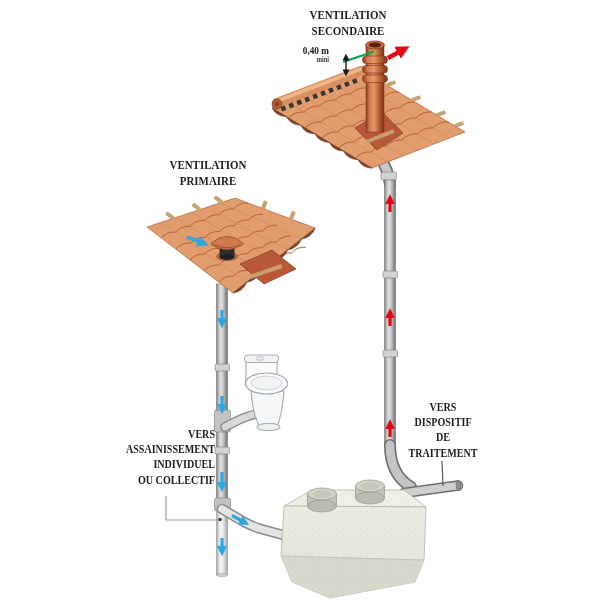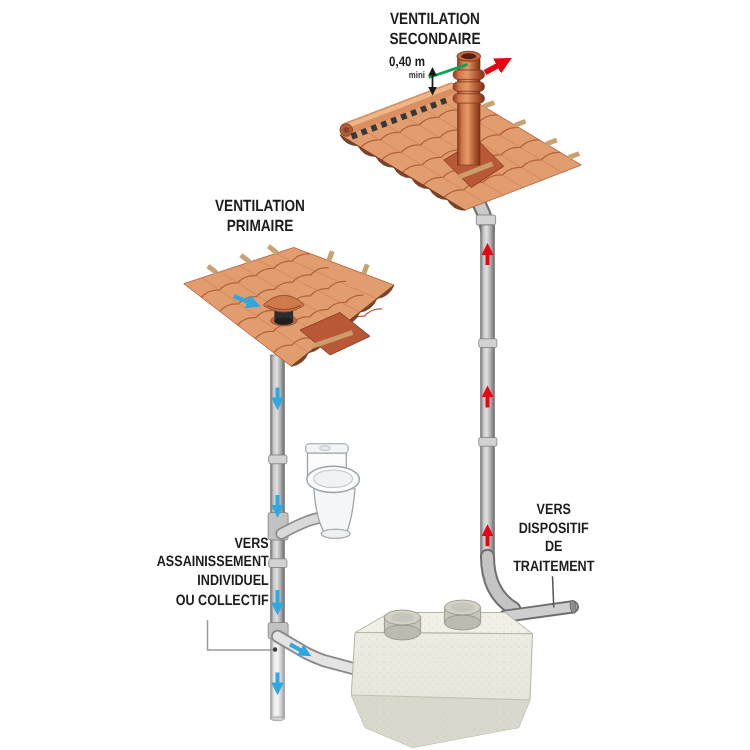"VENTILATION" .stage { font-family: Liberation Sans, sans-serif -> Liberation Serif, serif }
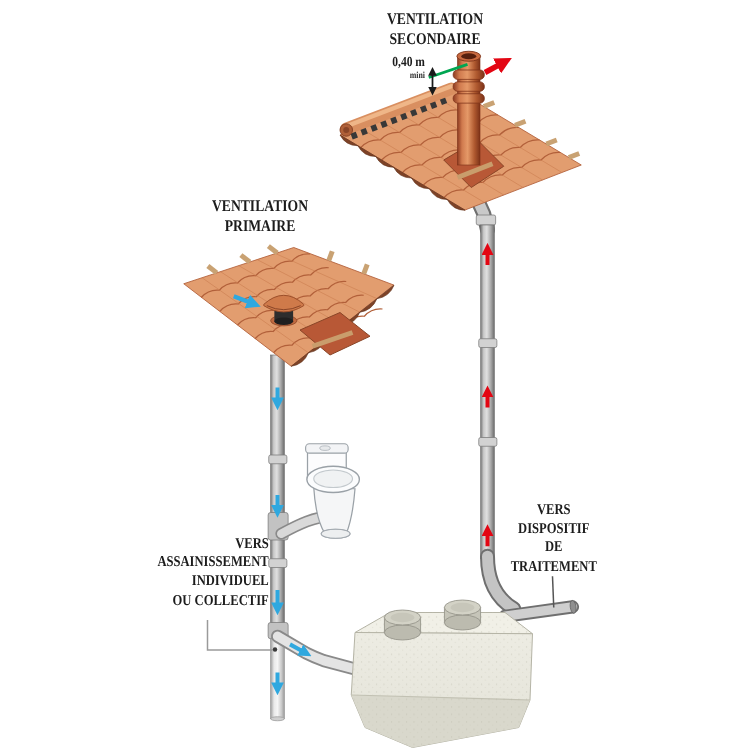"0,40 m" div.lbl { left: 284px -> 273px }
